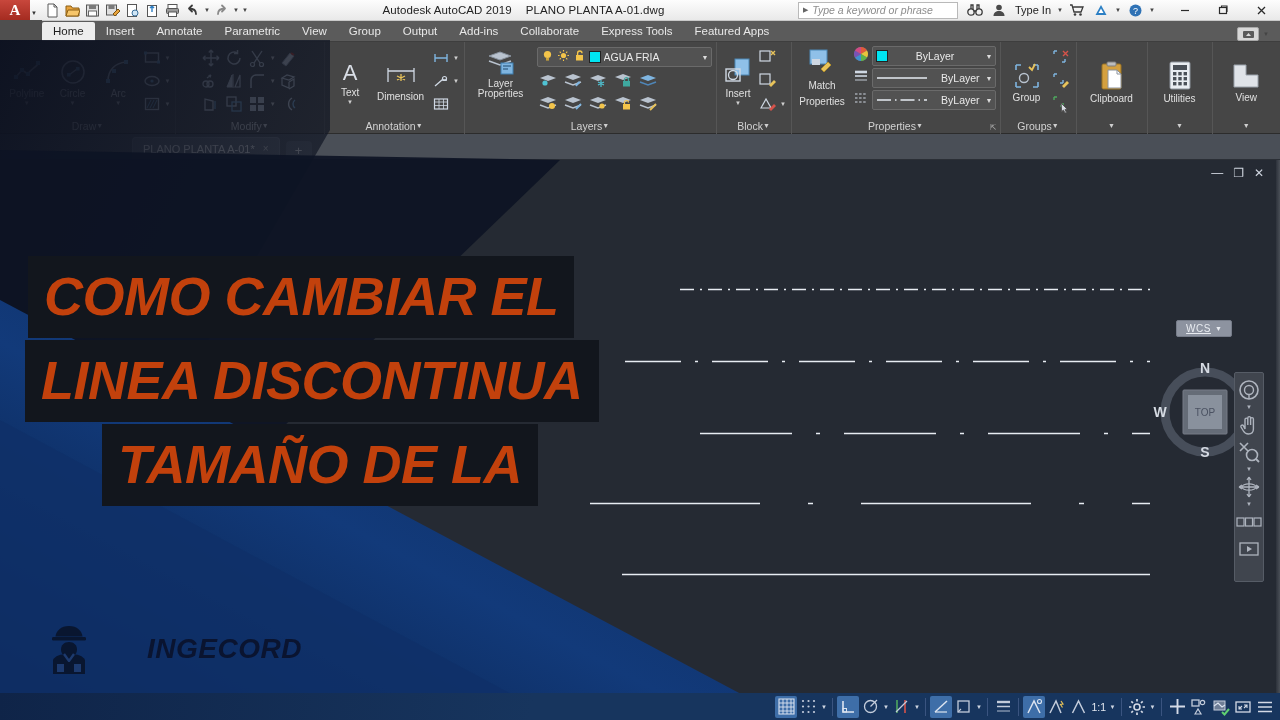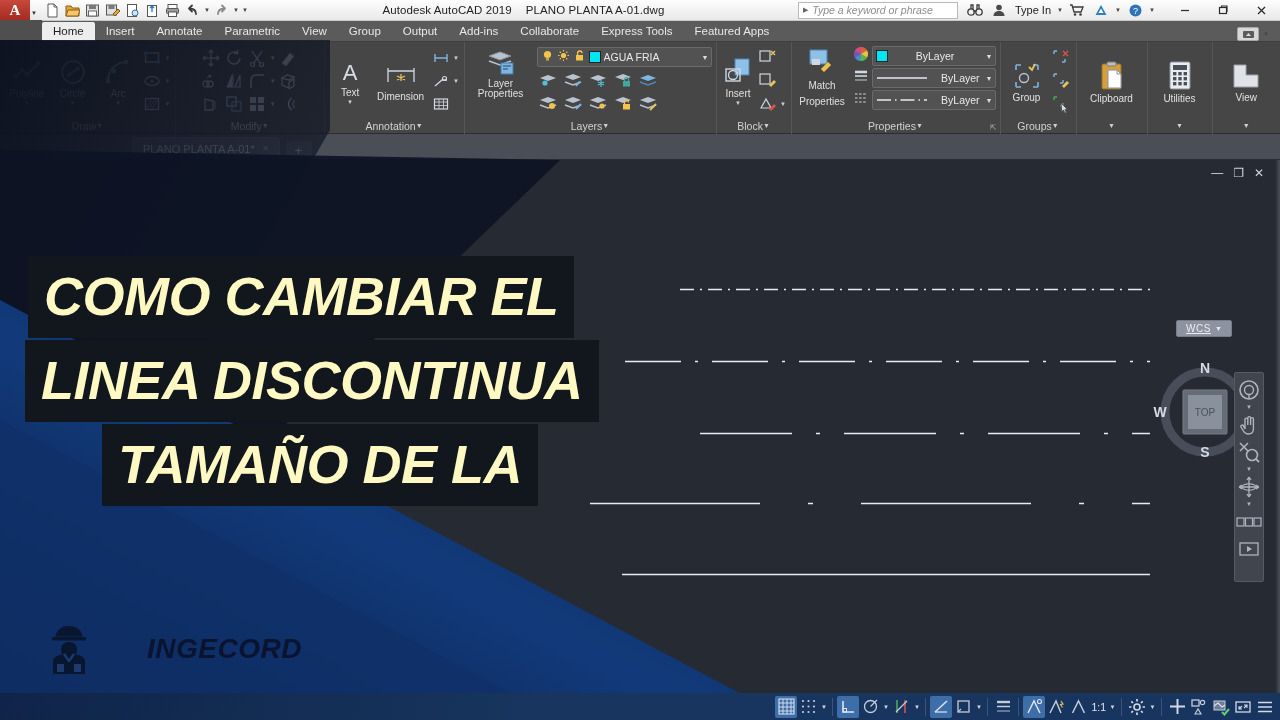"COMO CAMBIAR EL" .tb-line { color: #fef9c3 -> #c2410c }
